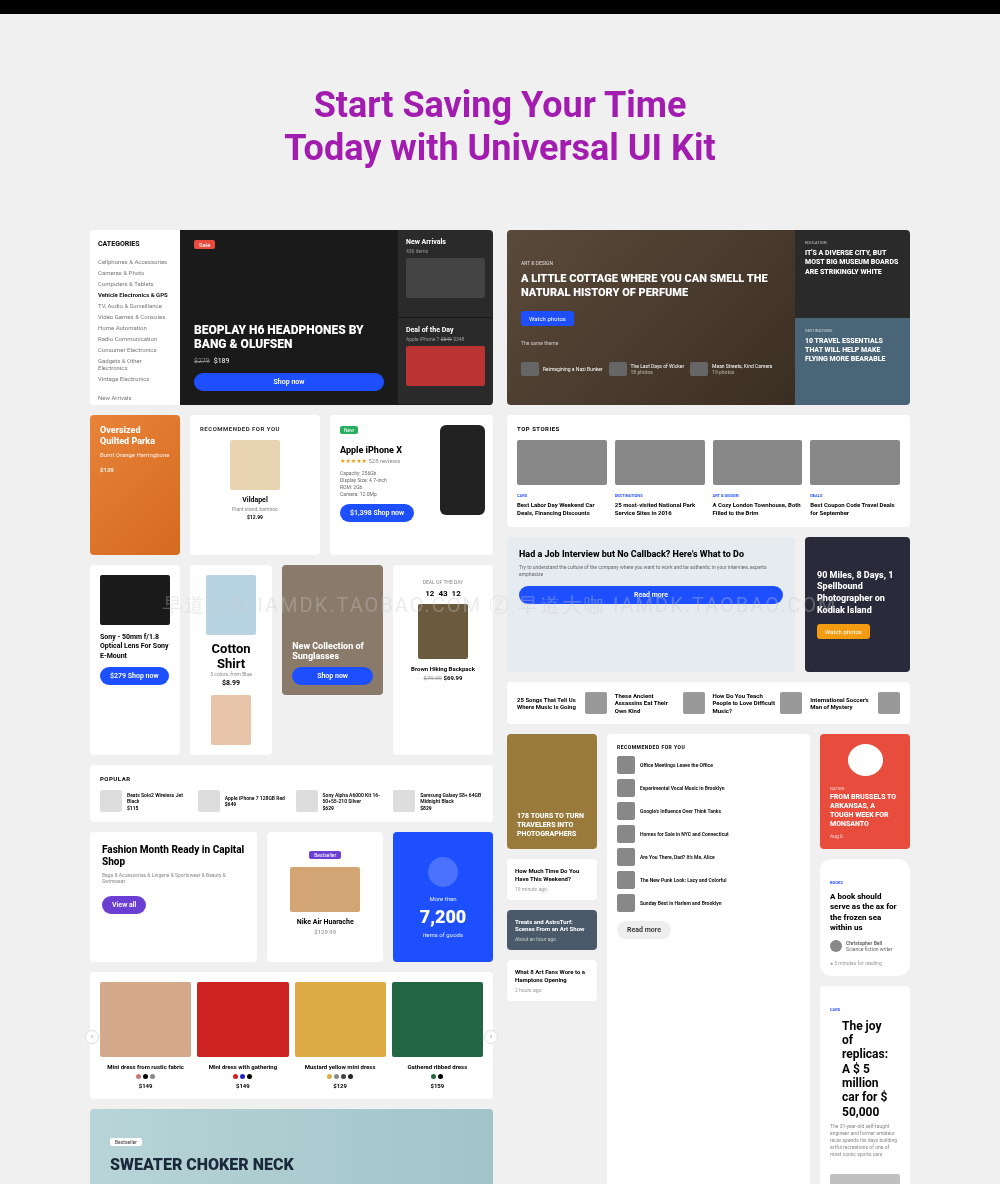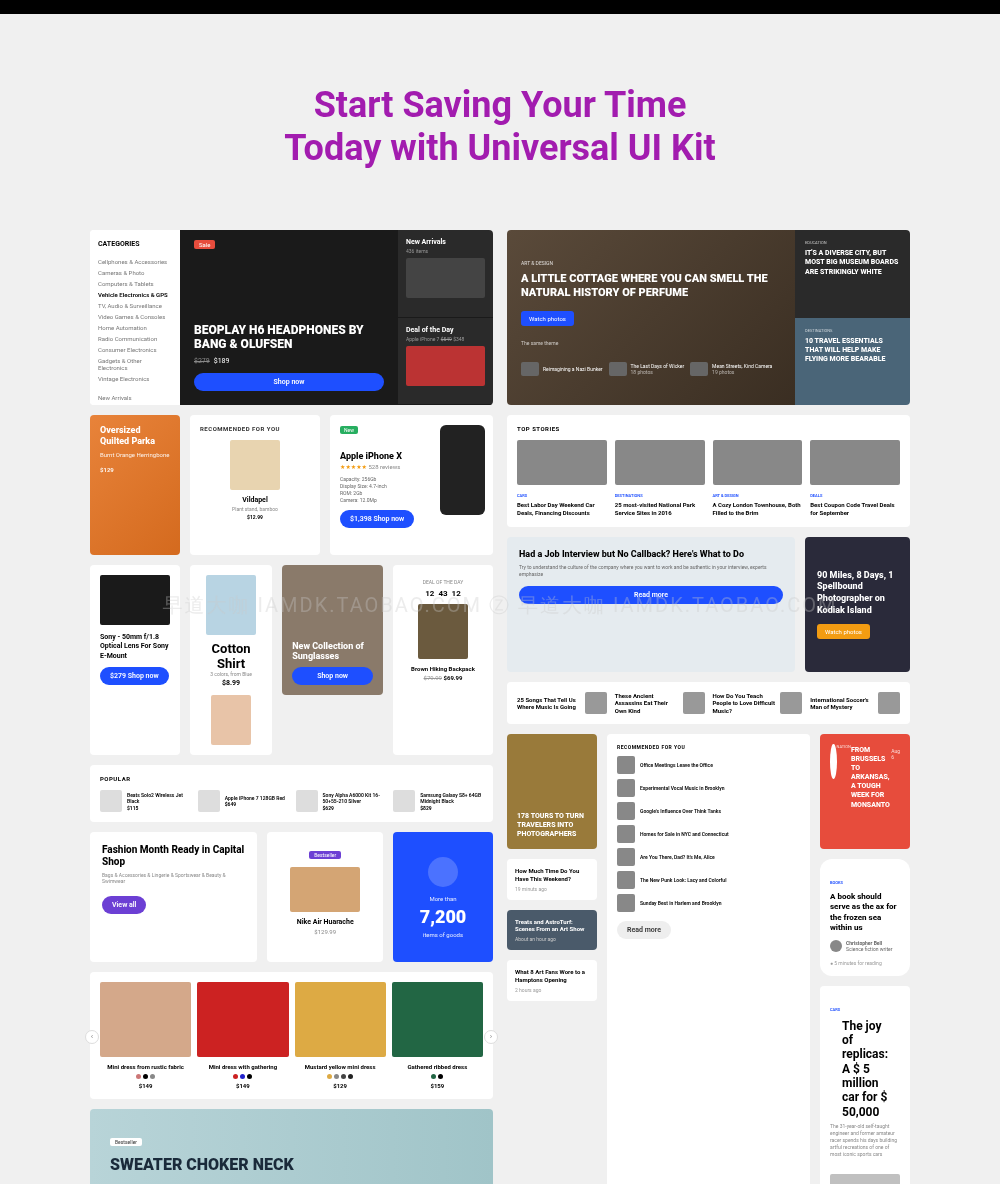"Apple iPhone X" .iphone h4 { margin: 17px 0 2px -> 11px 0 2px }
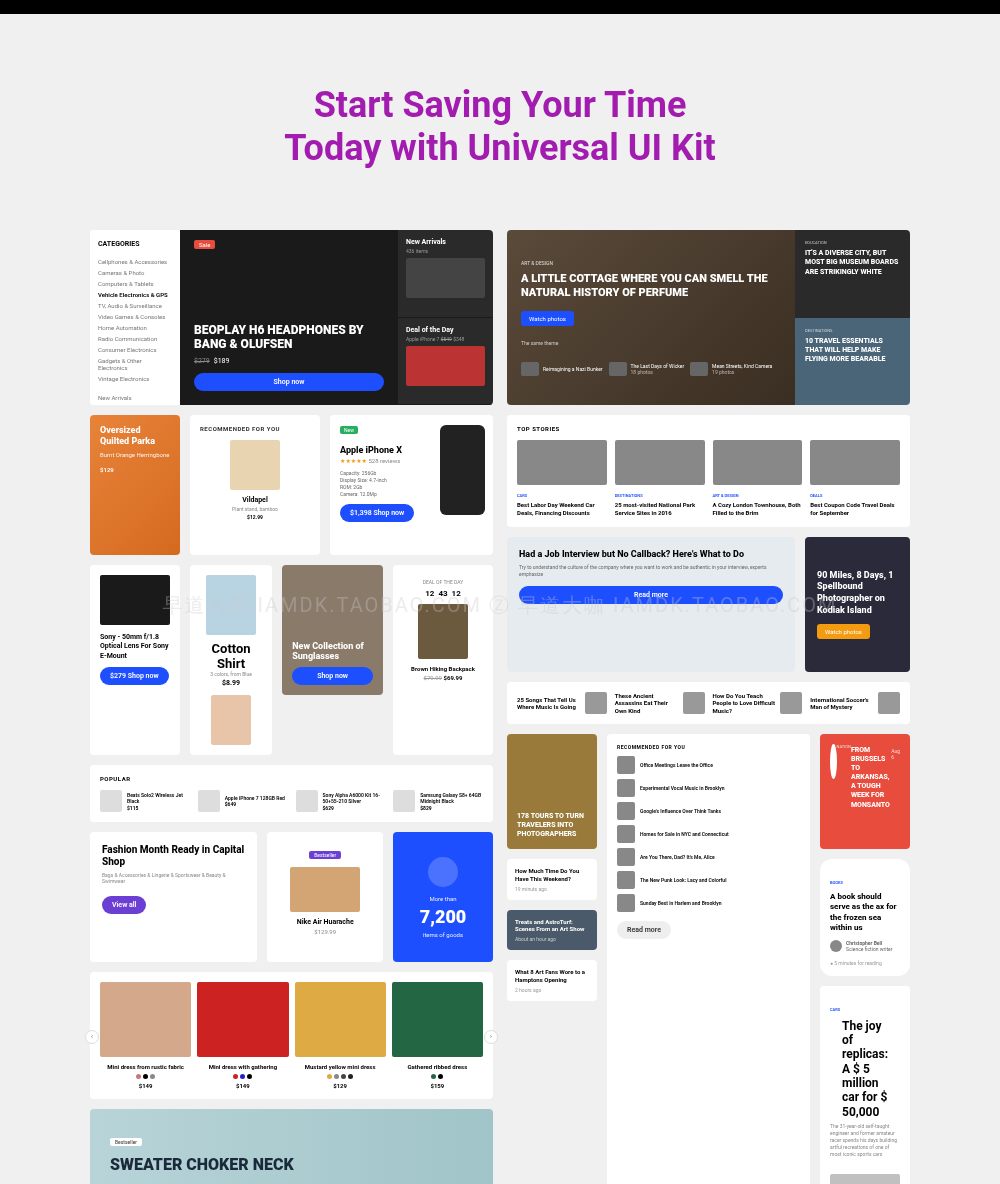"FROM BRUSSELS TO ARKANSAS, A" .brussels { flex-direction: row -> column }
